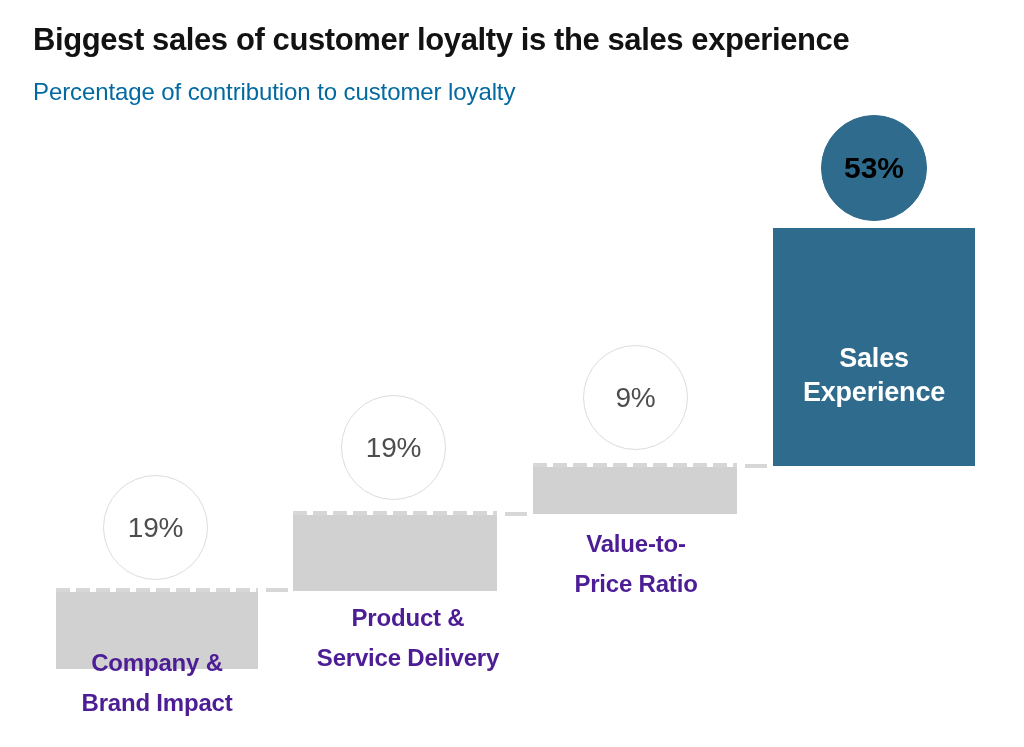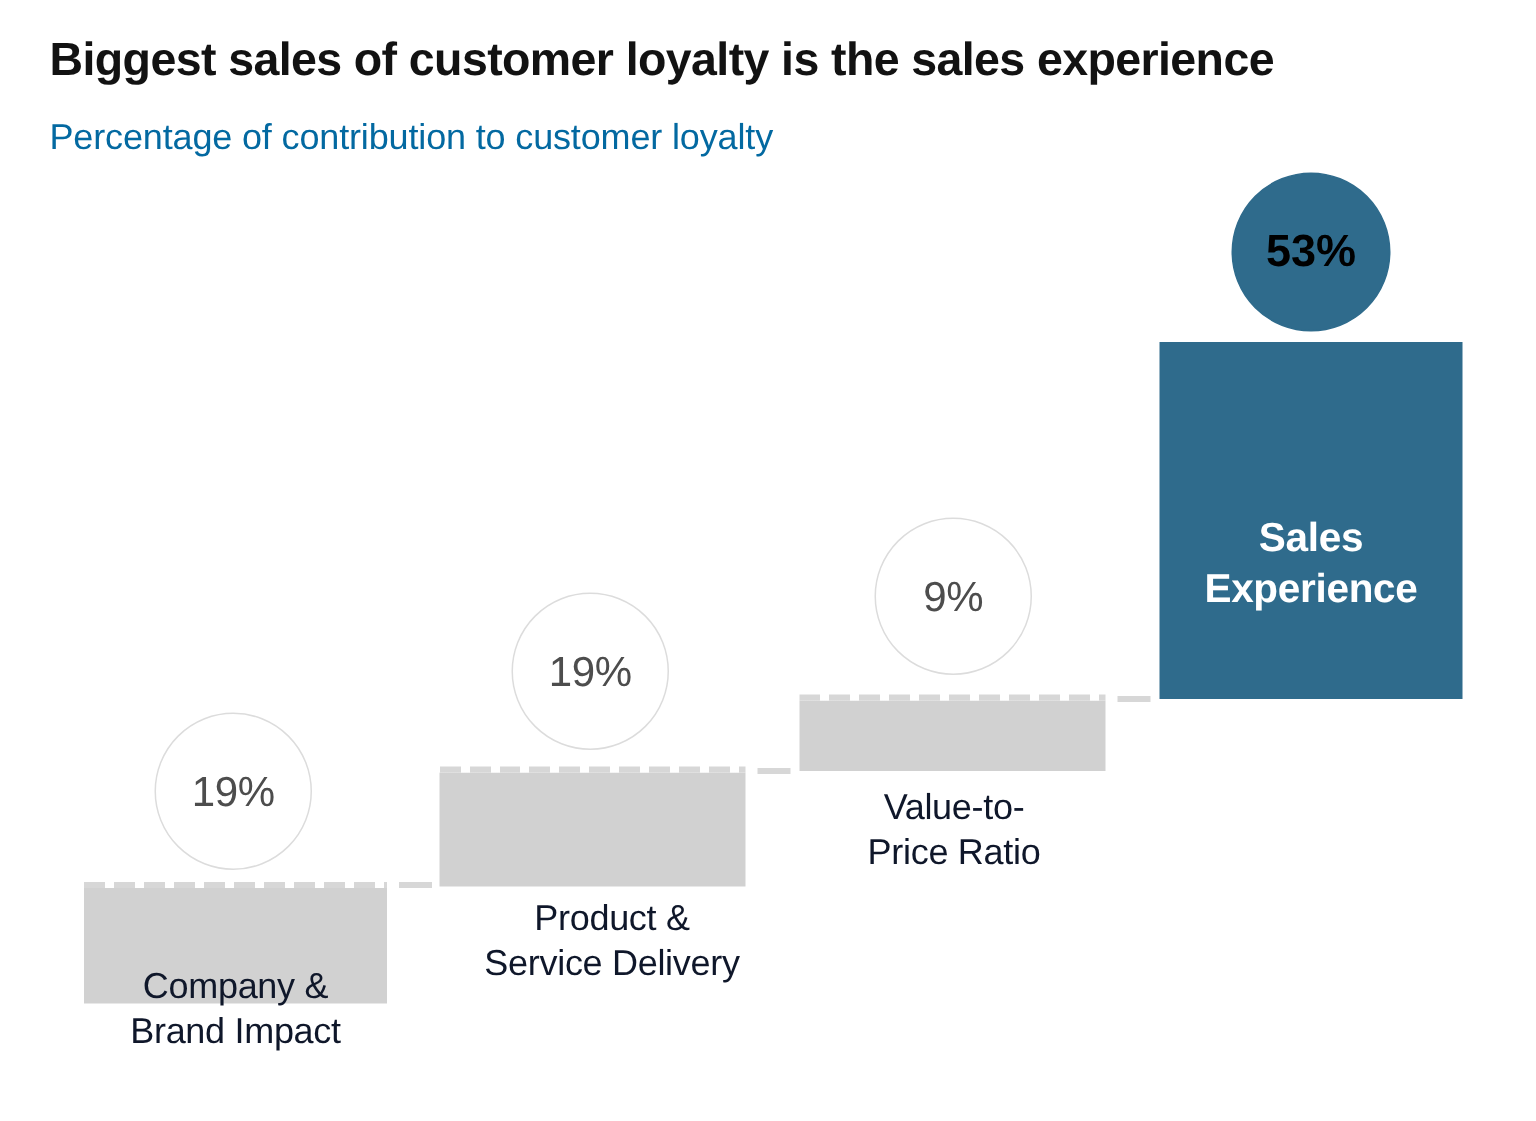"Value-to-" .cat-label { color: #0f172a -> #4c1d95; font-weight: 400 -> 700; line-height: 30px -> 40px }
